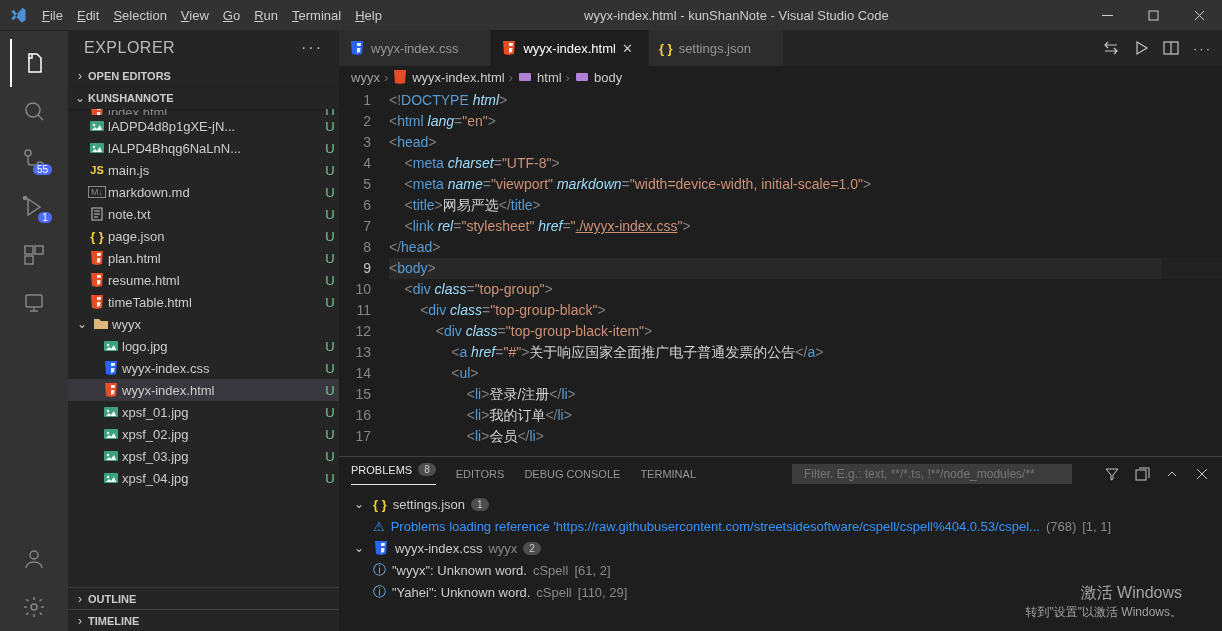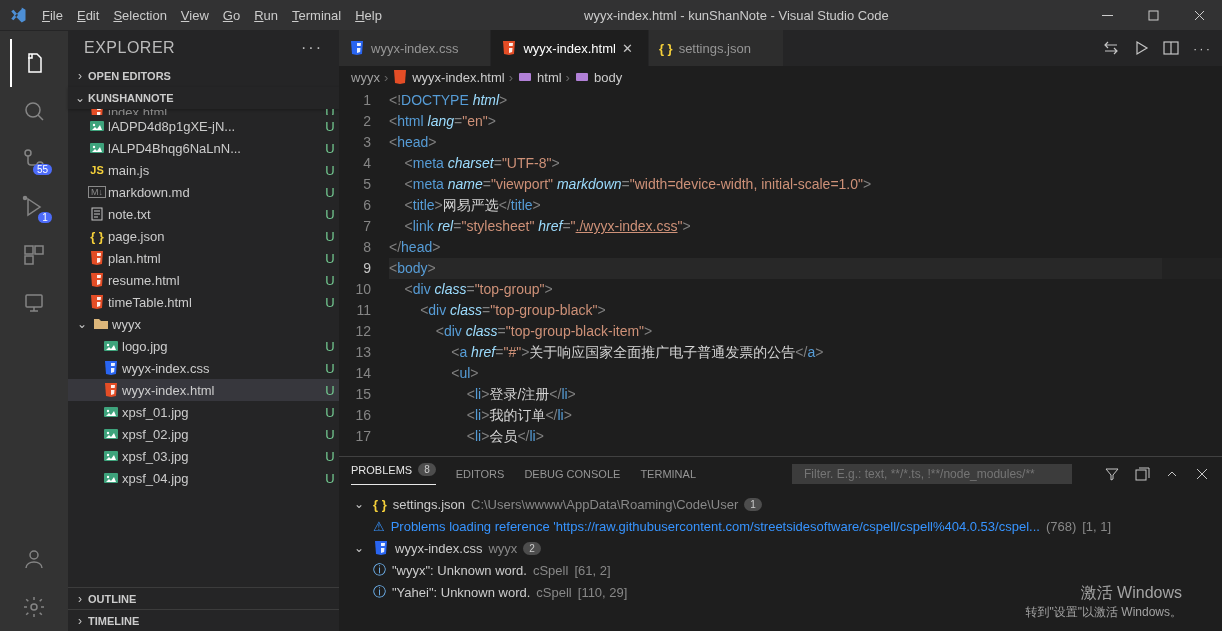"C:\Users\wwww\AppData\Roaming\Code\User" span.path { html: <span>C:\Users\wwww\AppData\Roaming\Code\User</span> -> none }
